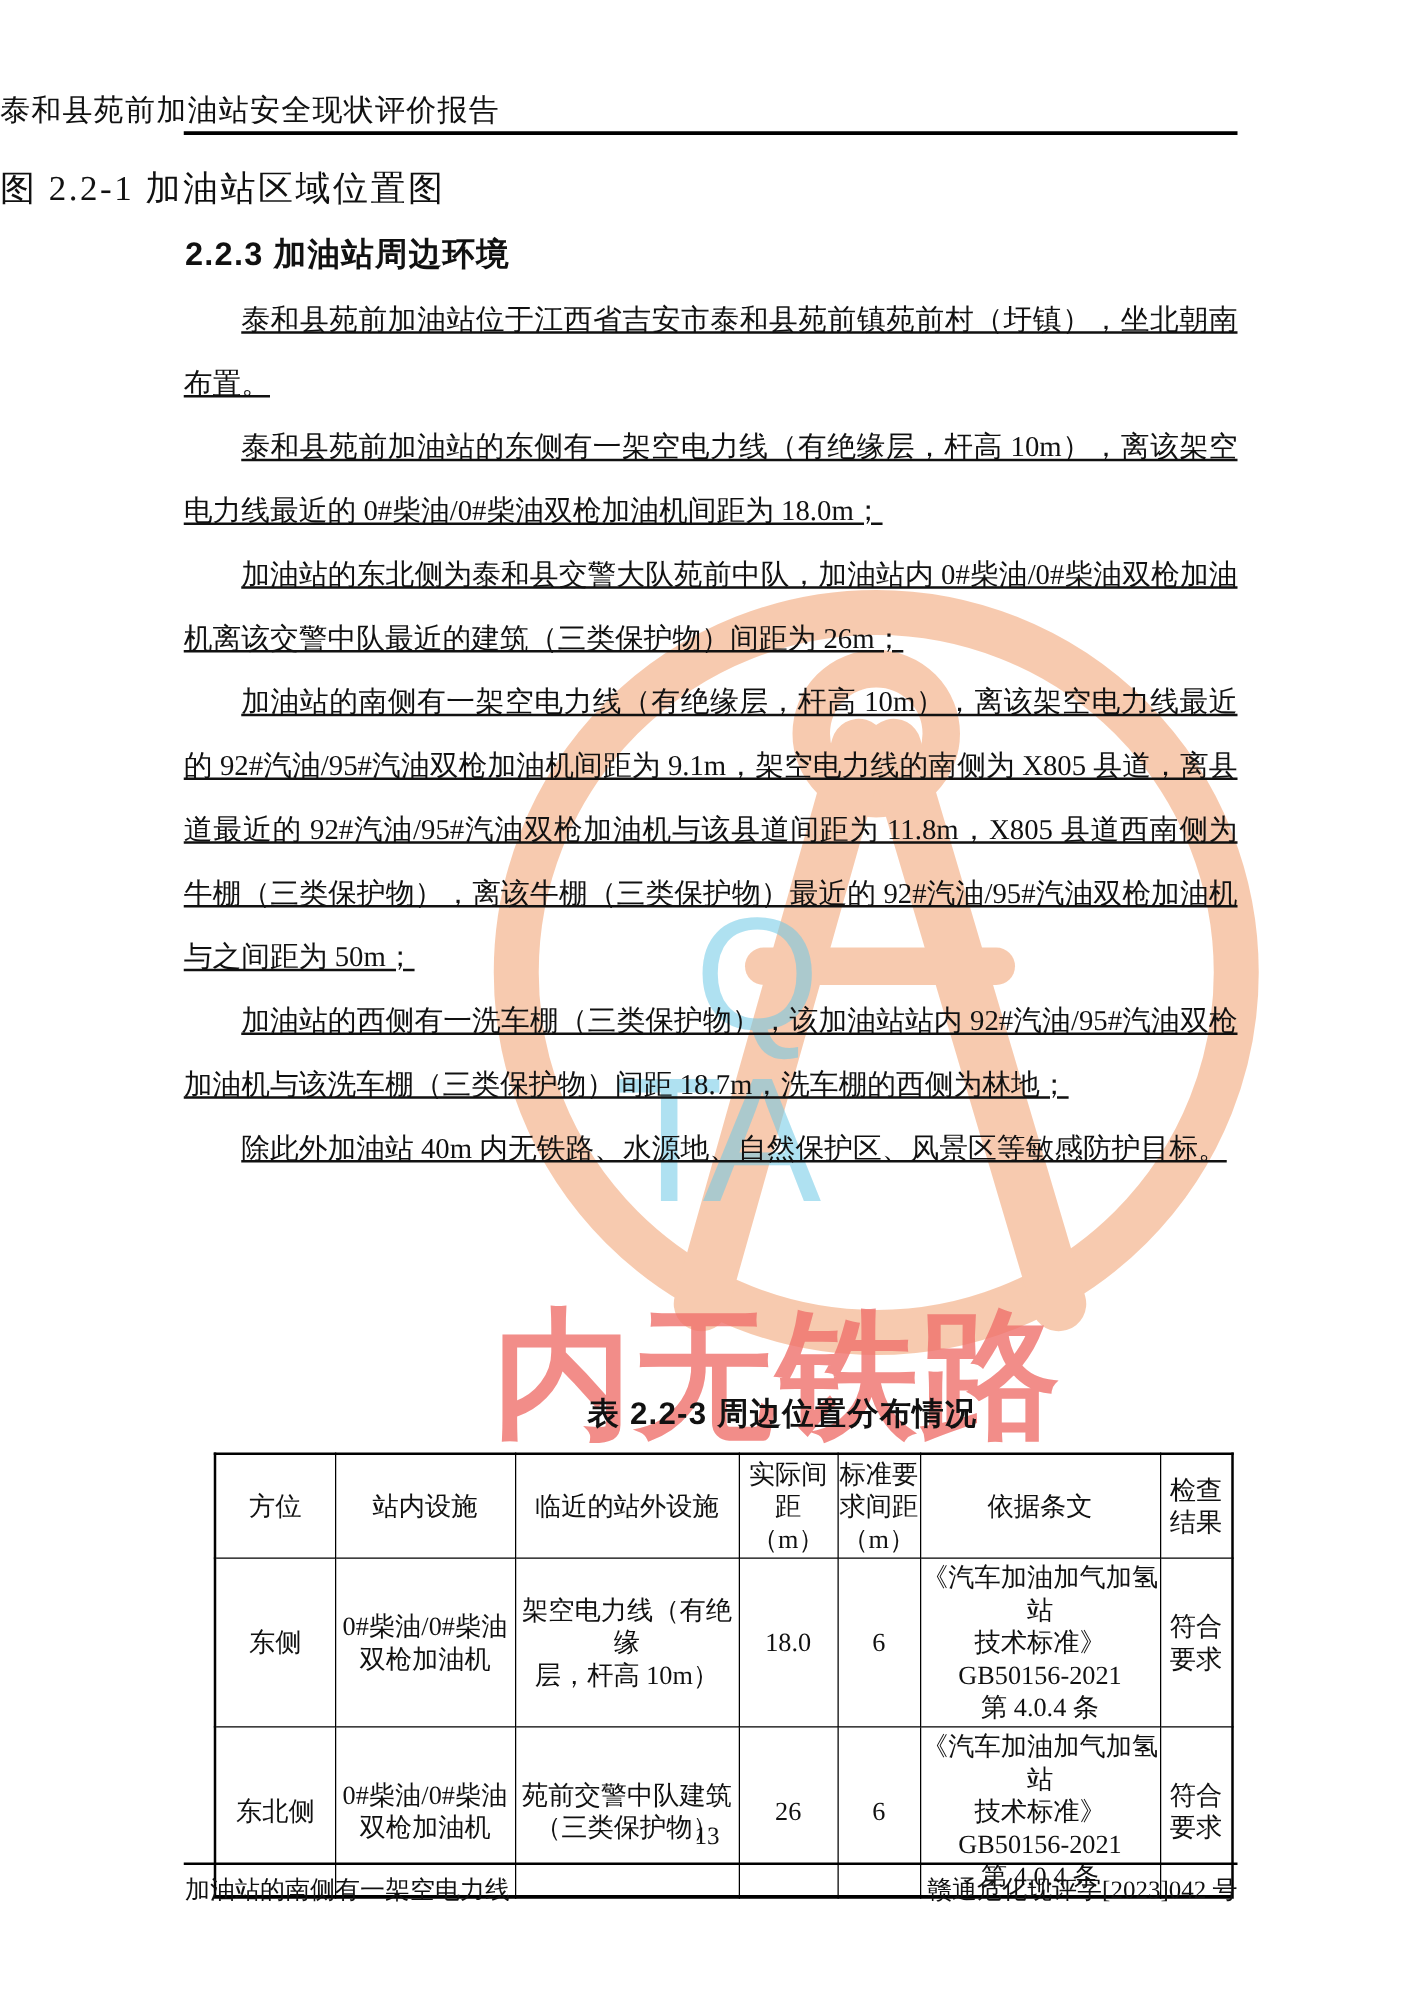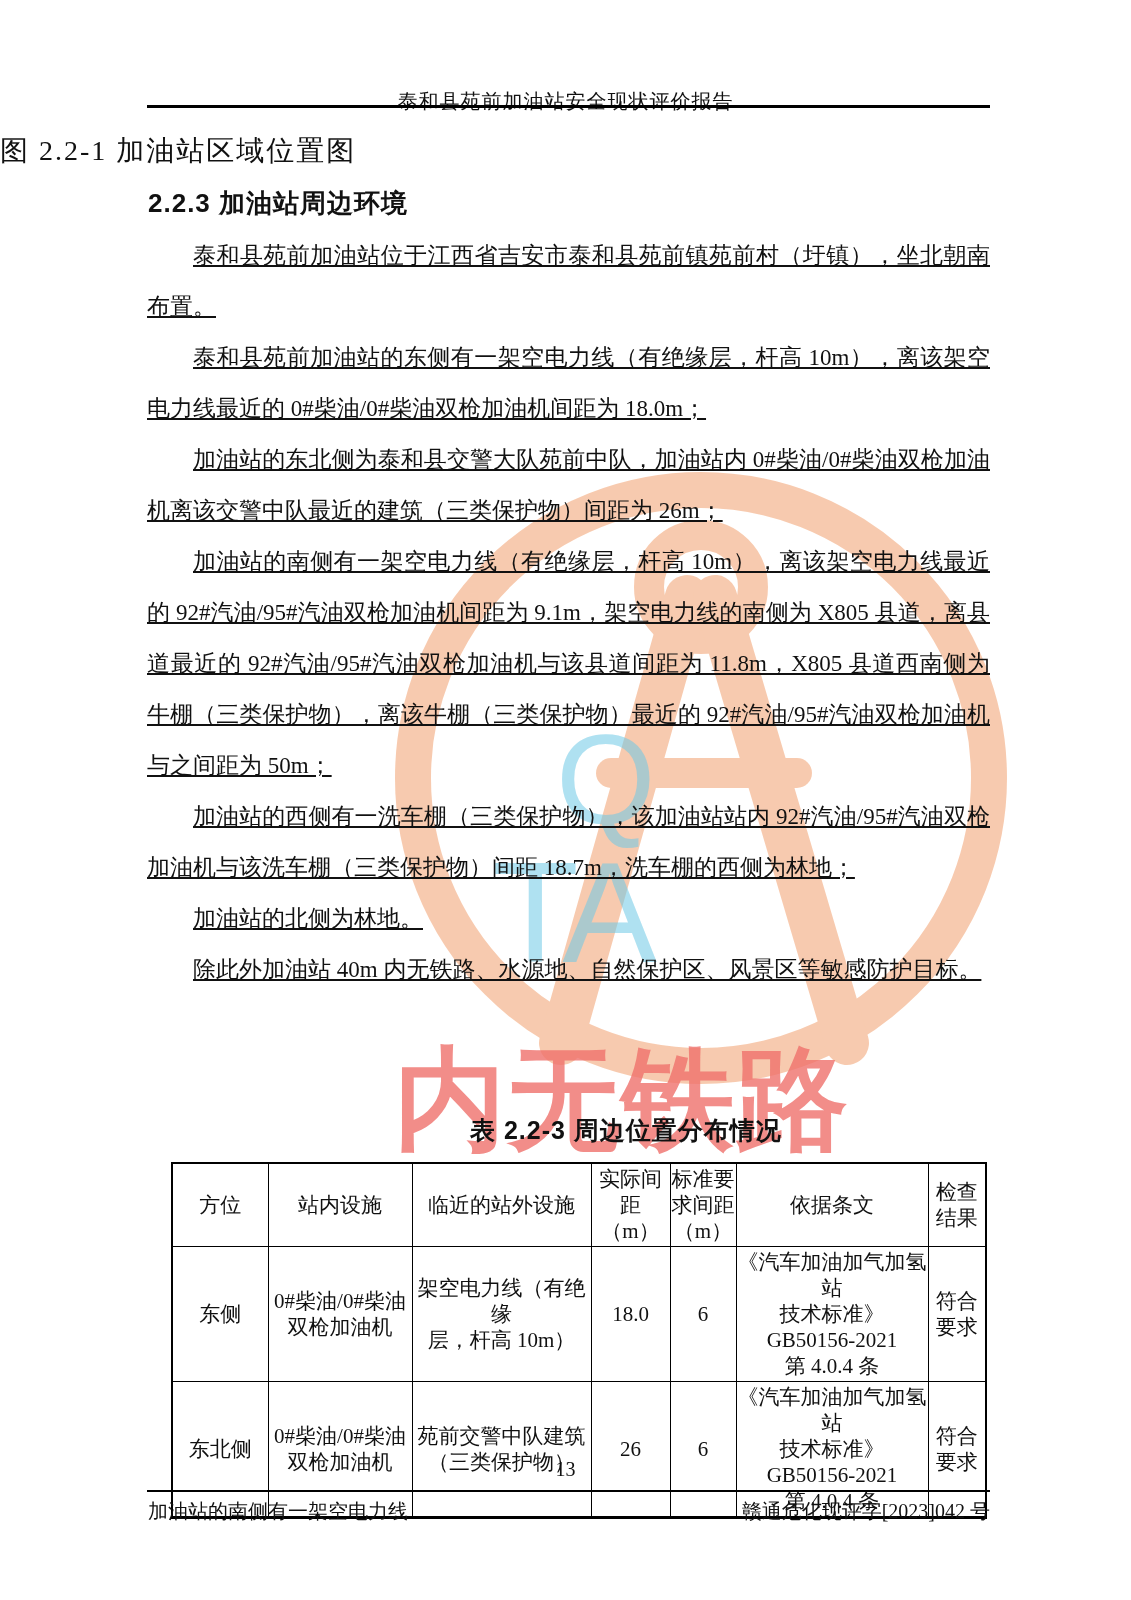"泰和县苑前加油站安全现状评价报告" .header-title { font-size: 20px -> 24px; text-align: center -> none; top: 88px -> 72px }
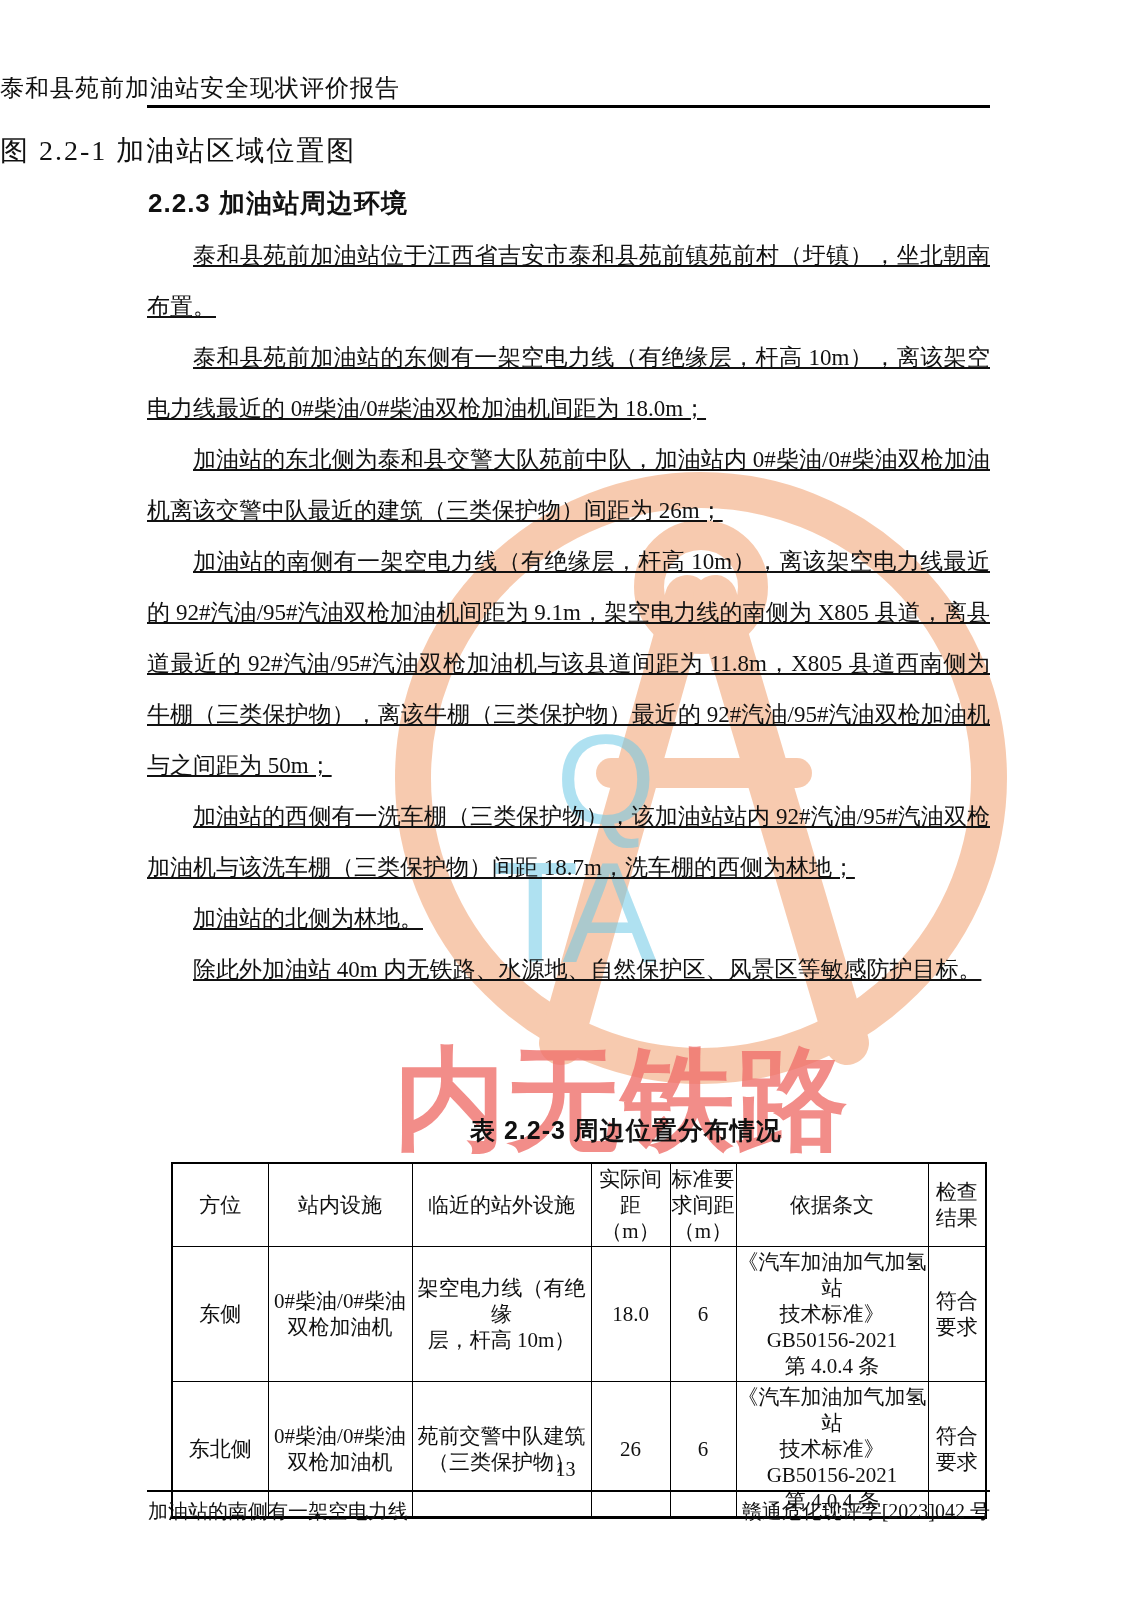"加油站的北侧为林地。" p { html: <p>加油站的北侧为林地。</p> -> none }
